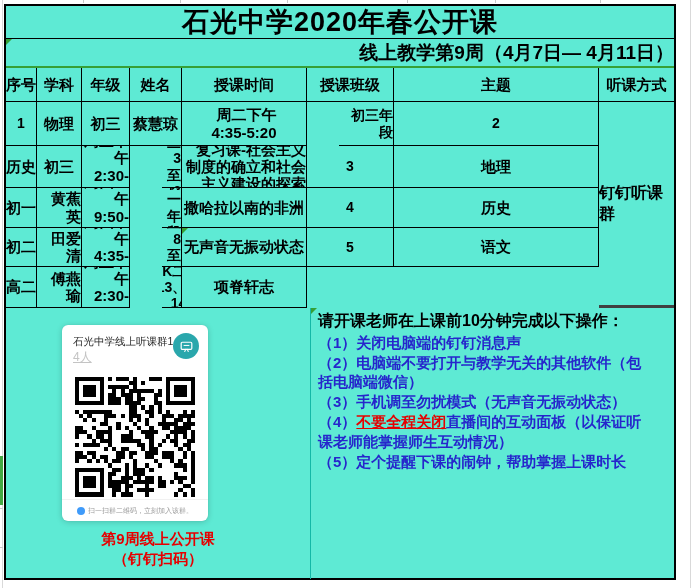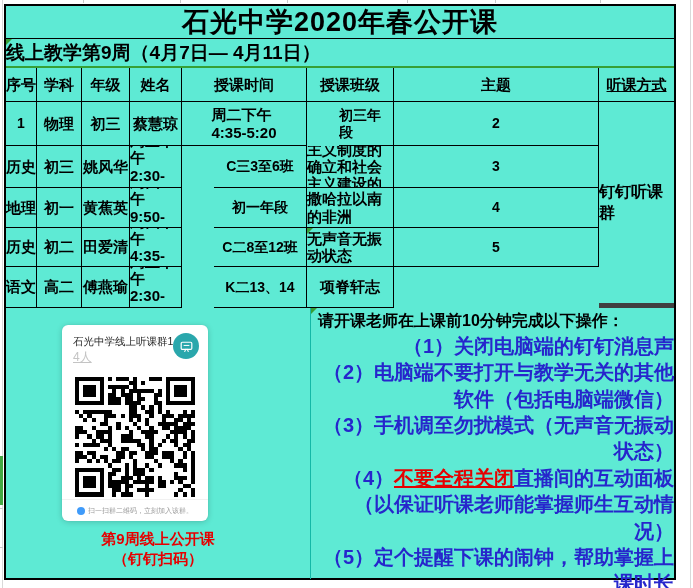"线上教学第9周（4月7日— 4月11日）" .subtitle-row { justify-content: flex-start -> flex-end }
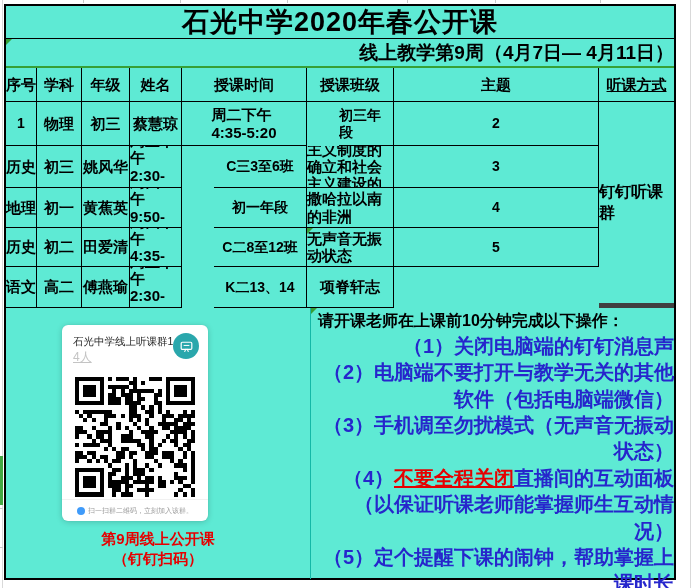"序号" .cell { text-align: left -> right }
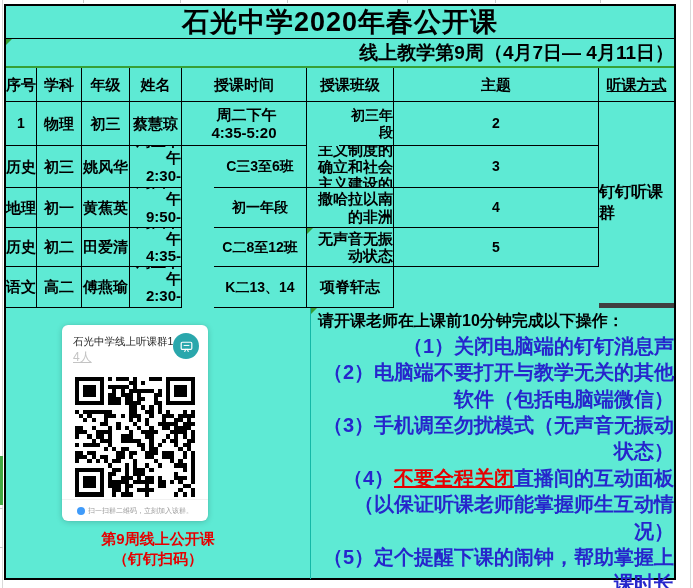"听课方式" .cell.lastcol { text-decoration: underline -> none }
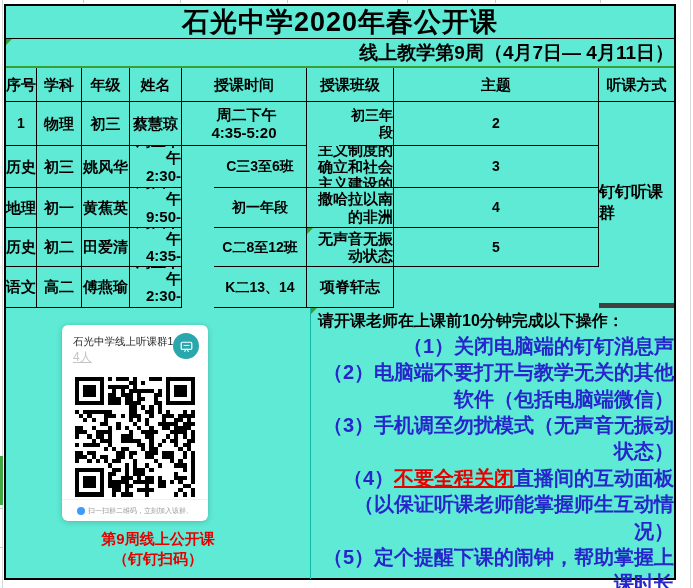"姚风华" div.cell { html: <div>姚风华</div> -> none }
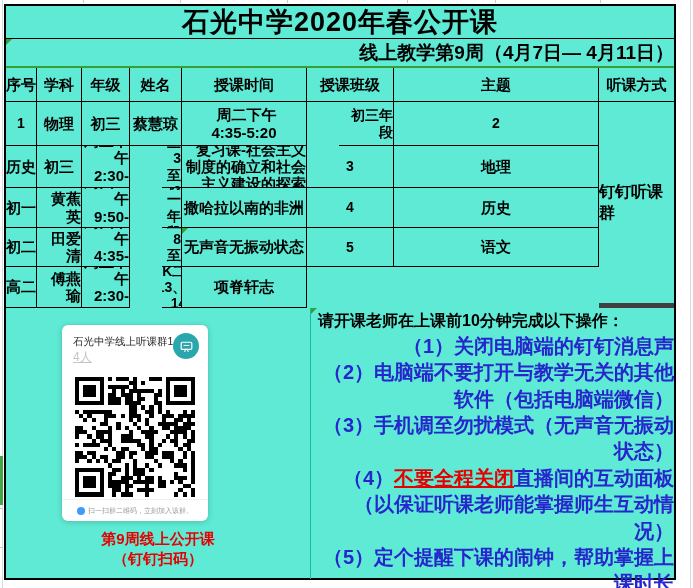"钉钉听课群" .merged { border-bottom: 5px solid #404040 -> 3px solid #404040 }
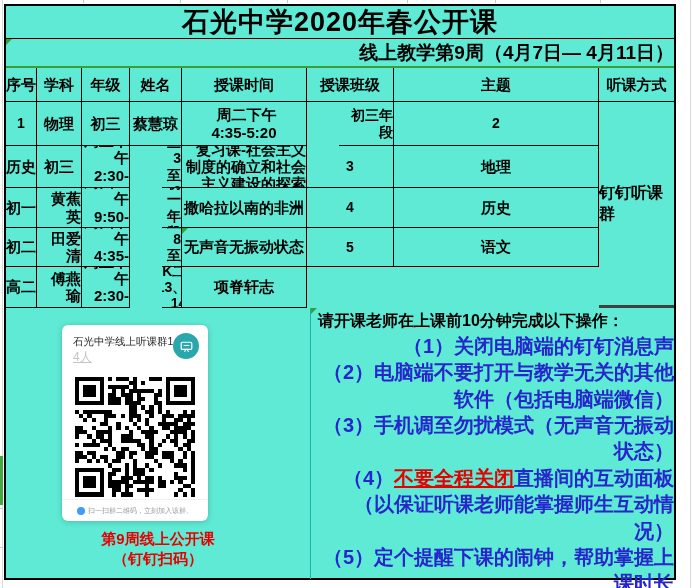"请开课老师在上课前10分钟完成以下操作：" .ins-zone { padding: 3px 0 0 7px -> 3px 18px 0 7px }
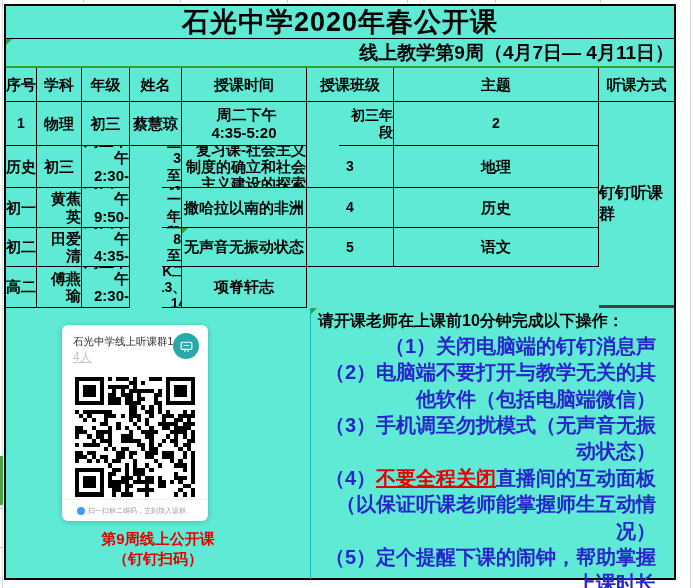"（1）关闭电脑端的钉钉消息声" .ins-line { font-size: 20px -> 15px; text-align: right -> none }
